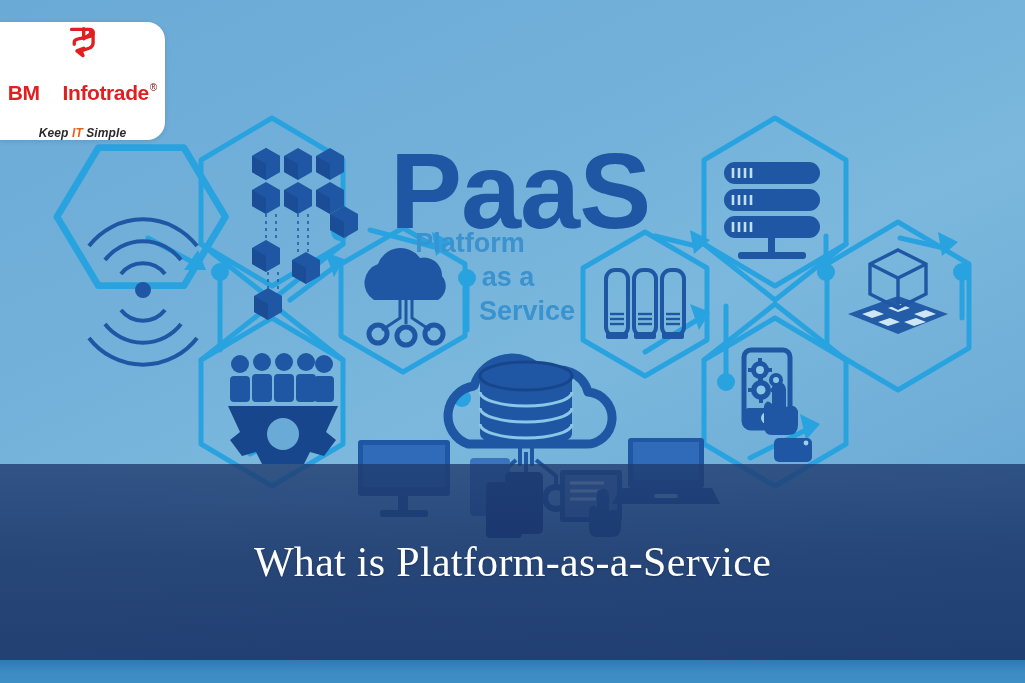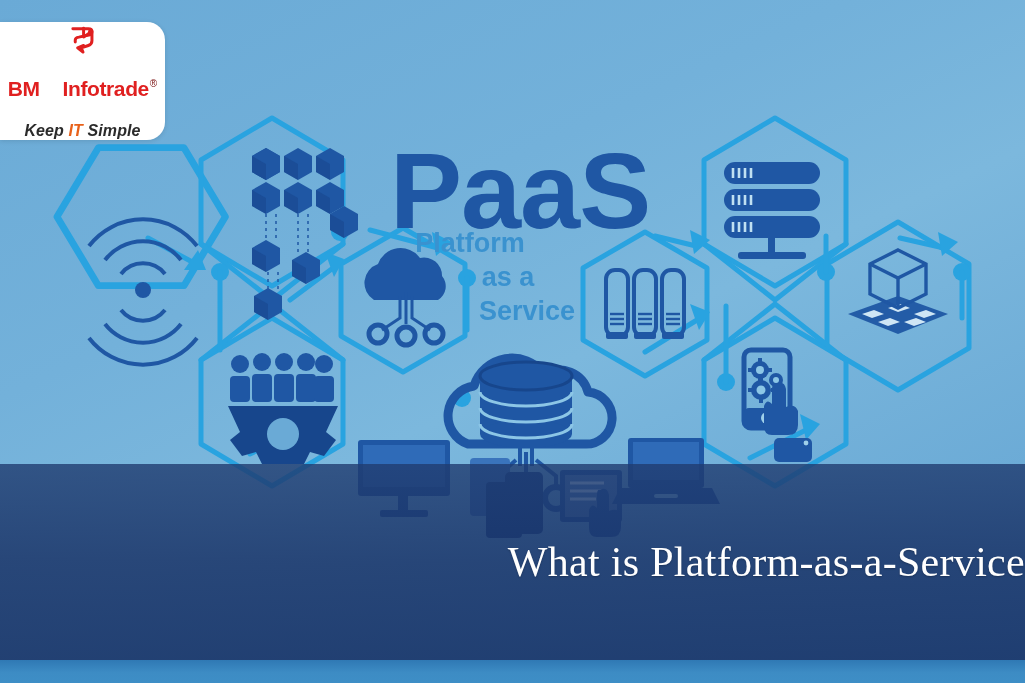"Keep IT Simple" .logo-tag { font-size: 16px -> 12px }
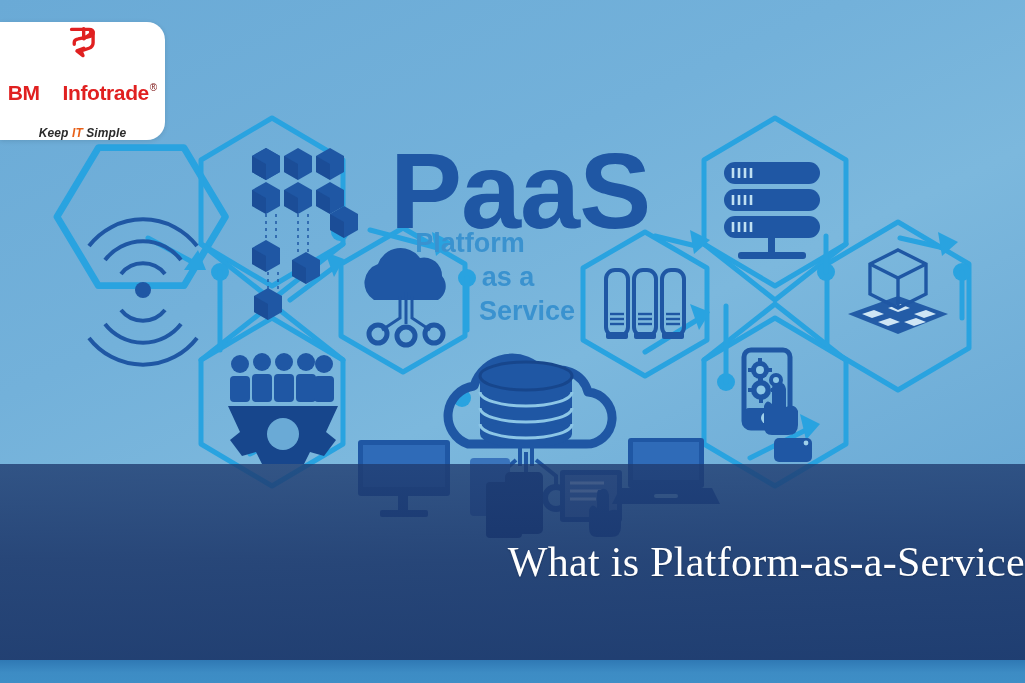"What is Platform-as-a-Service" .title-wrap { align-items: flex-end -> center }
